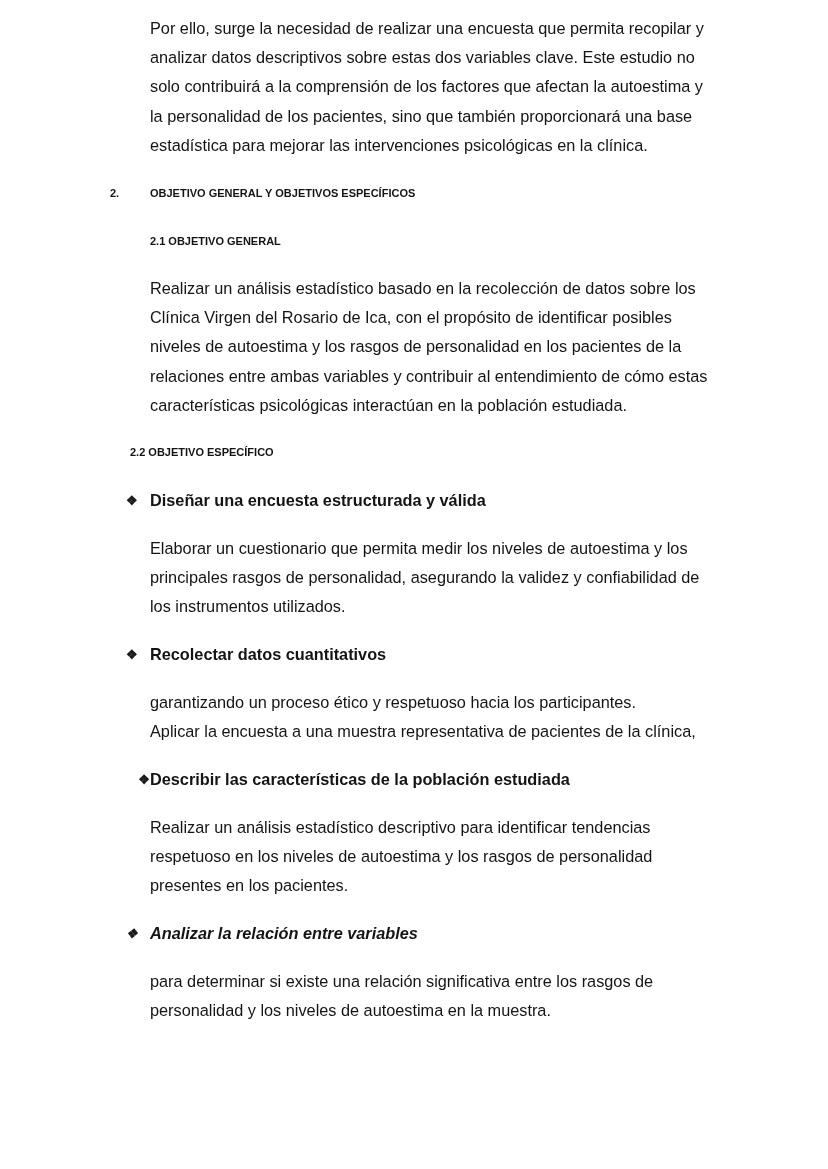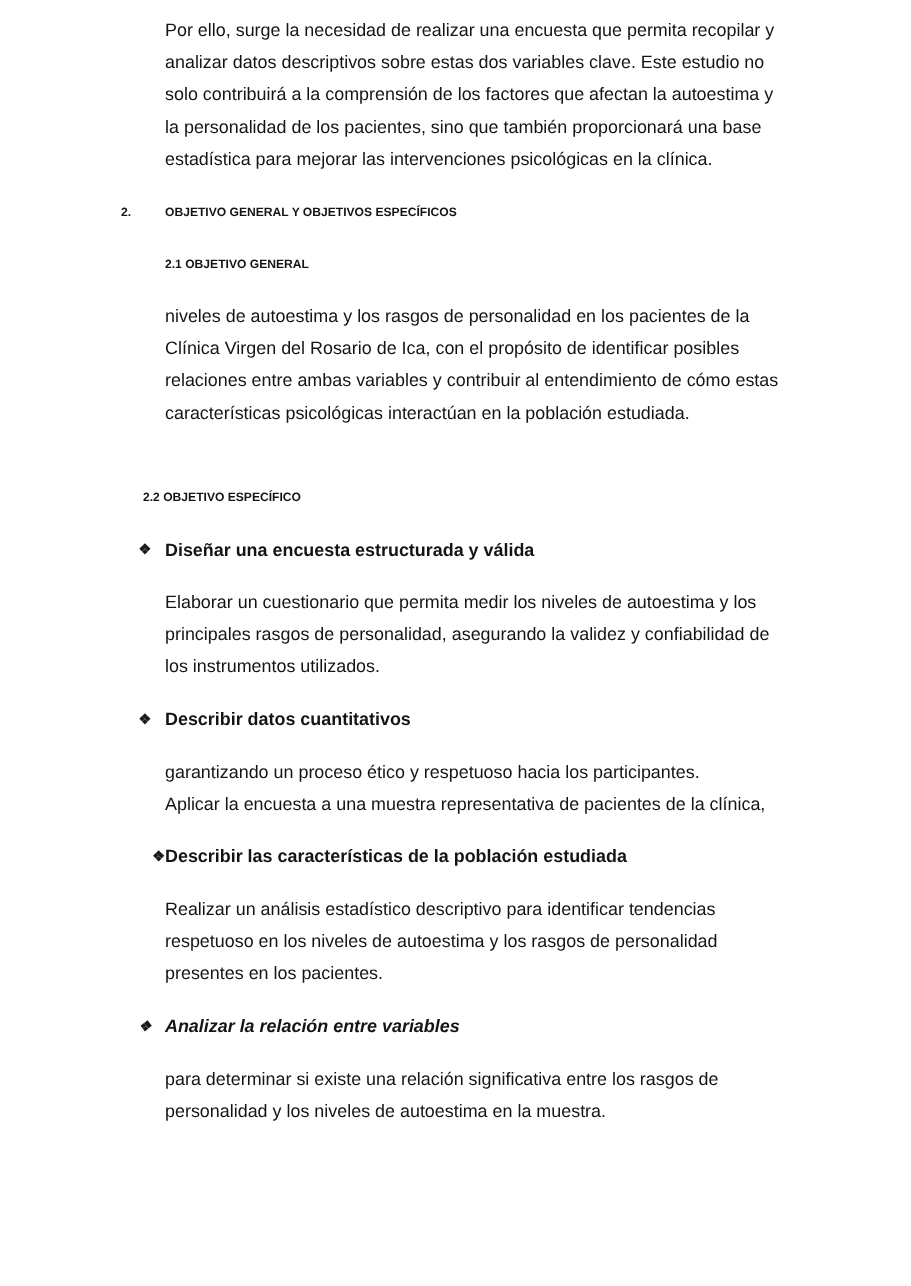"Realizar un análisis estadístico basado" span.ln { html: none -> <span>Realizar un análisis estadístico basado en la recolección de datos sobre los</span> }
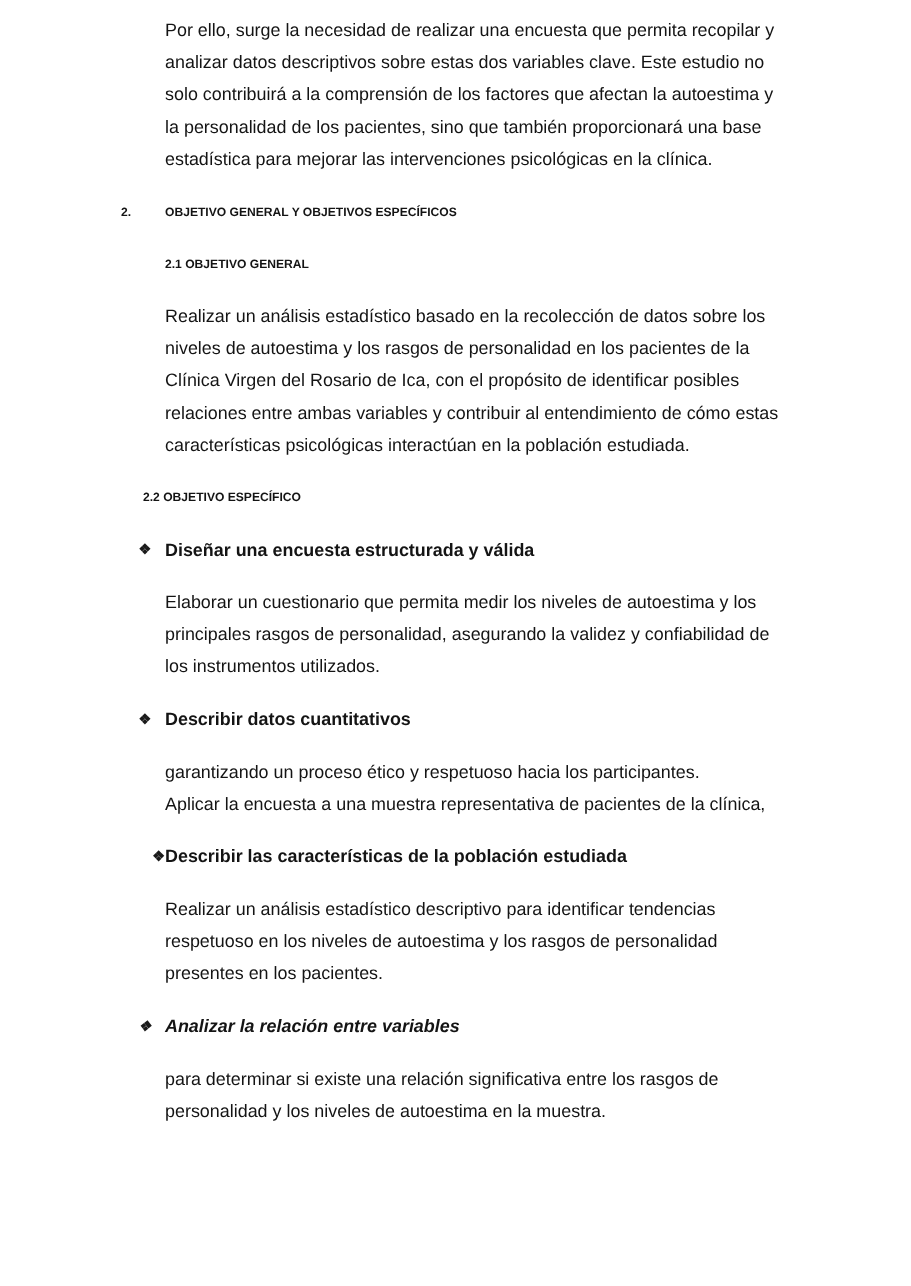"niveles de autoestima y los" span.ln { order: before "Clínica Virgen del Rosario de" -> after "Clínica Virgen del Rosario de" }
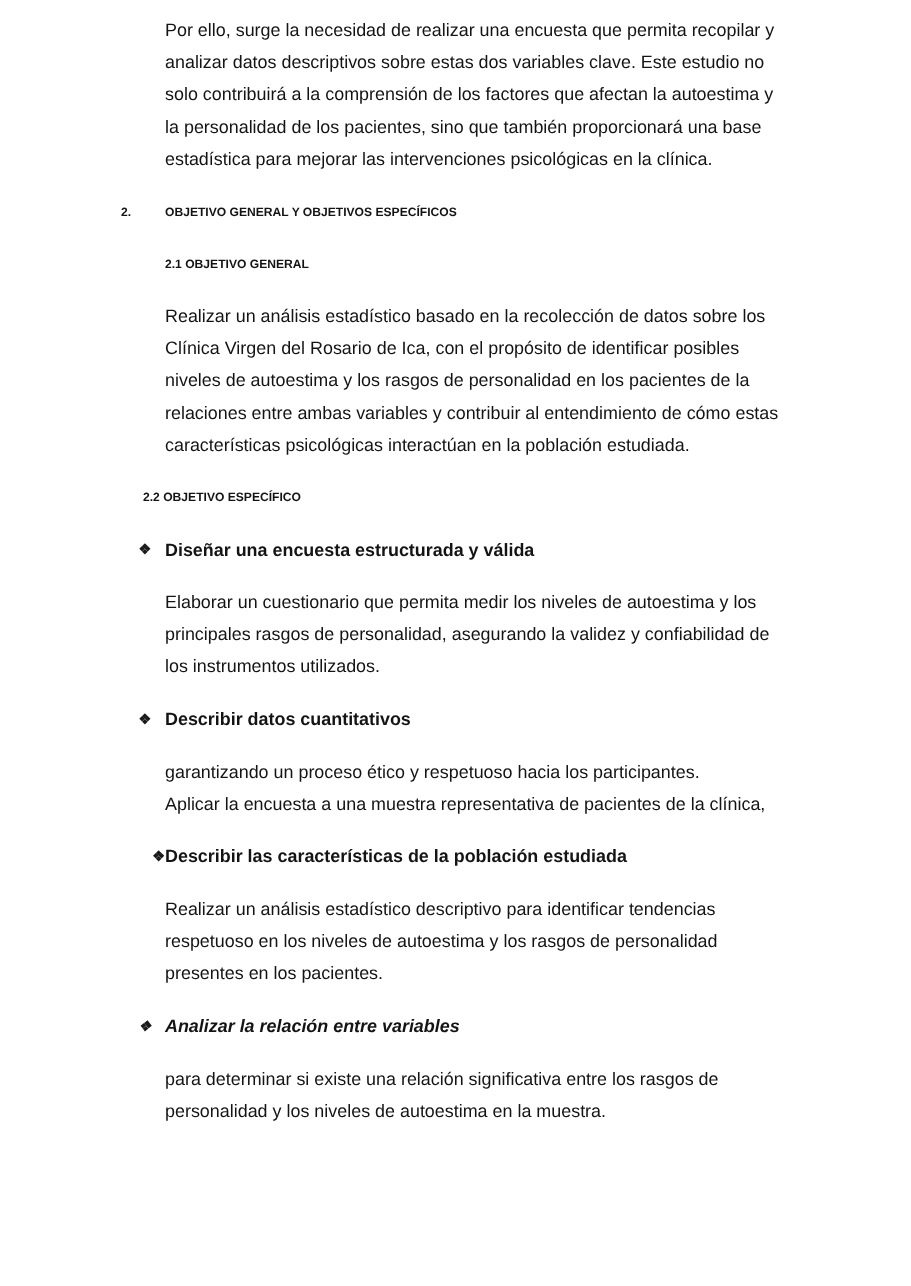"Describir datos cuantitativos" span { text: Describir -> Recolectar }
